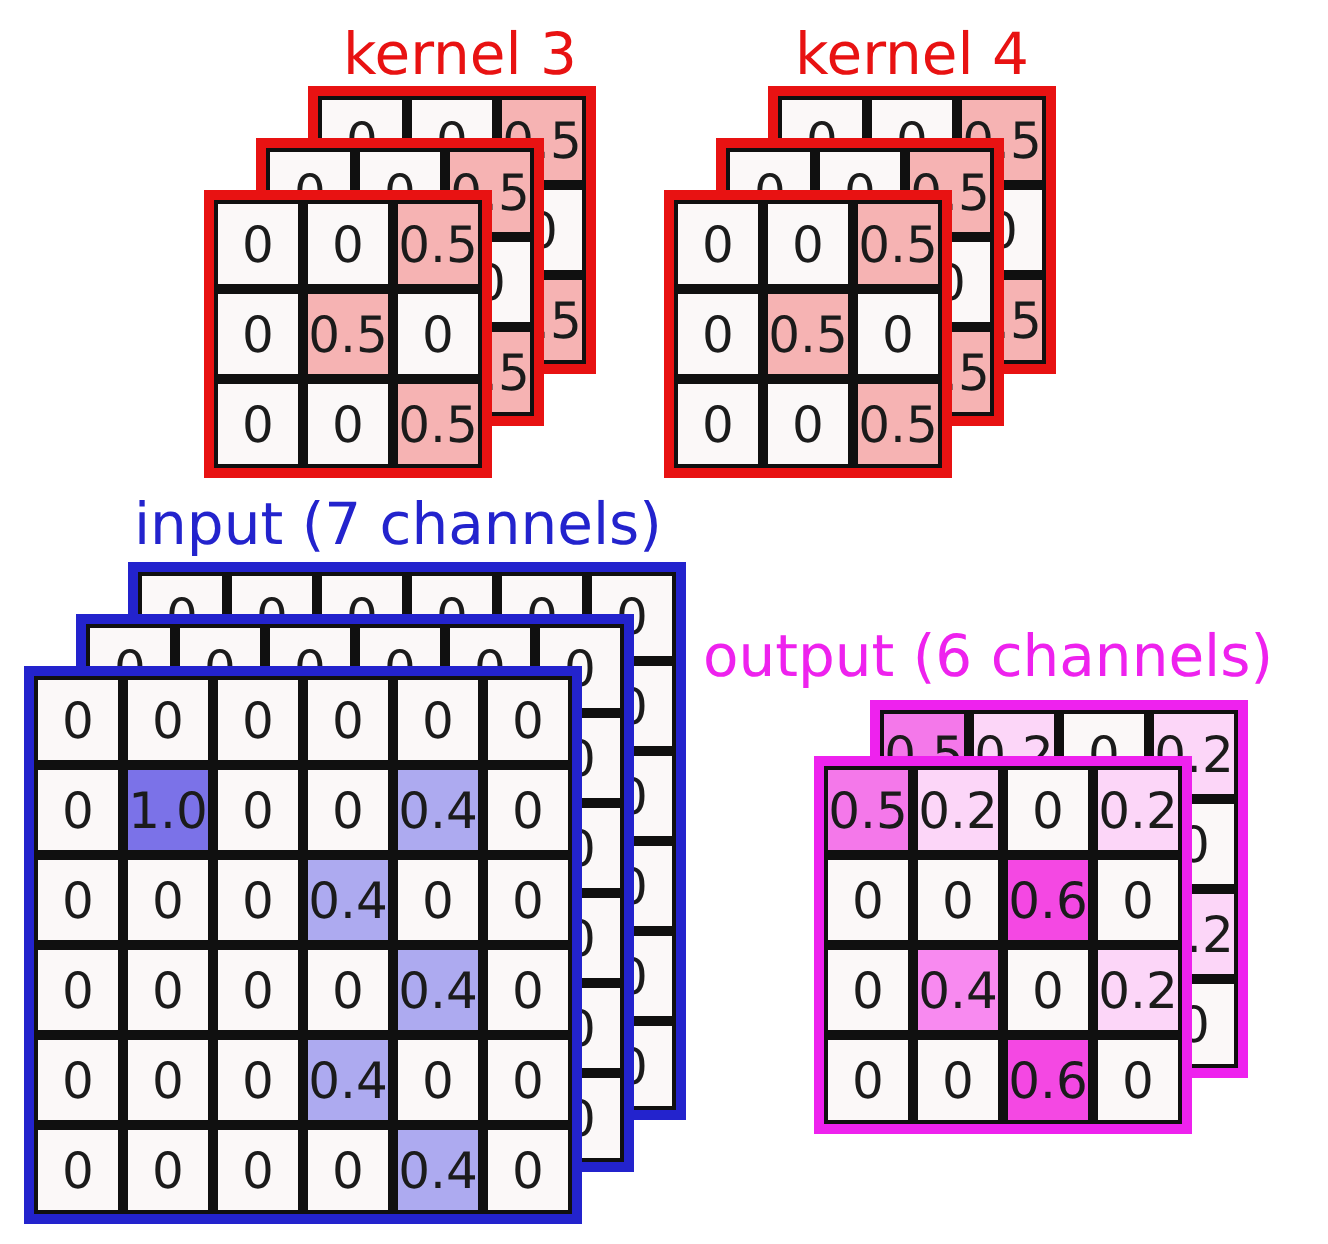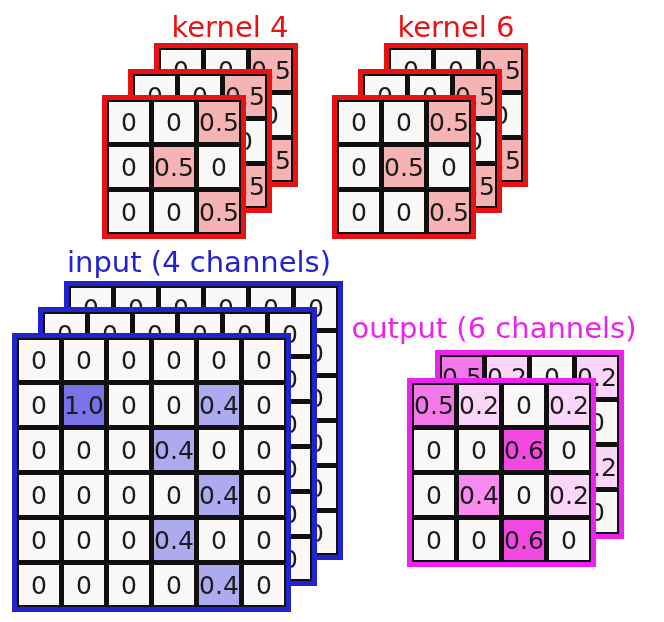"kernel 4" div.label { text: 4 -> 3 }
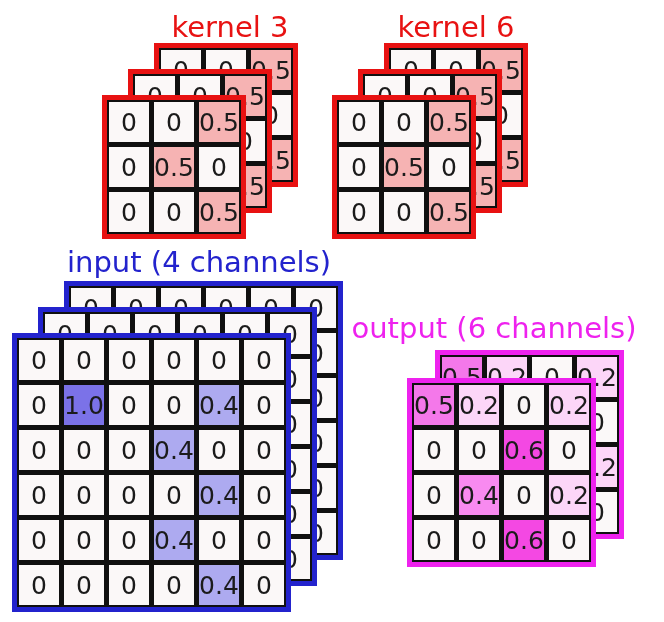"kernel 6" div.label { text: 6 -> 4 }
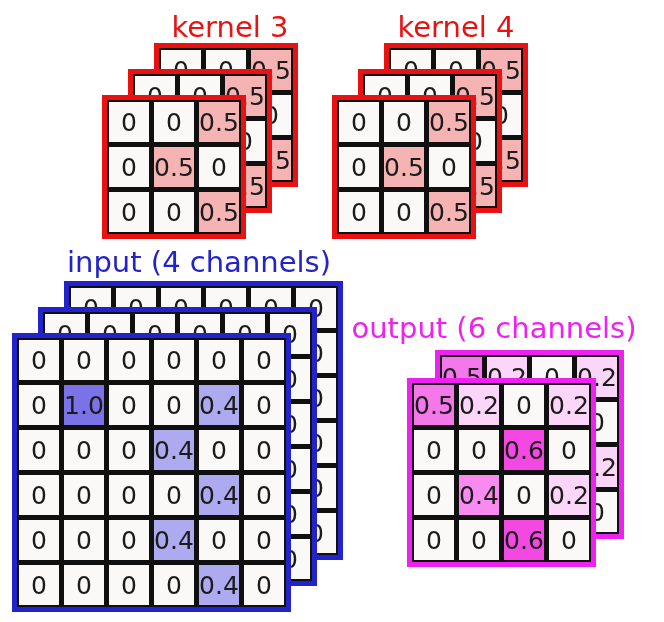"input (4 channels)" div.label { text: 4 -> 7 }
